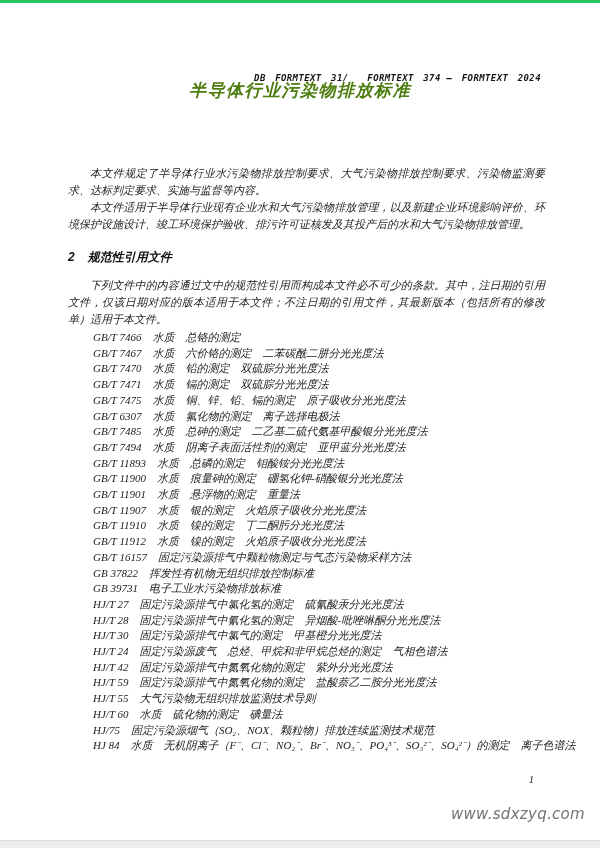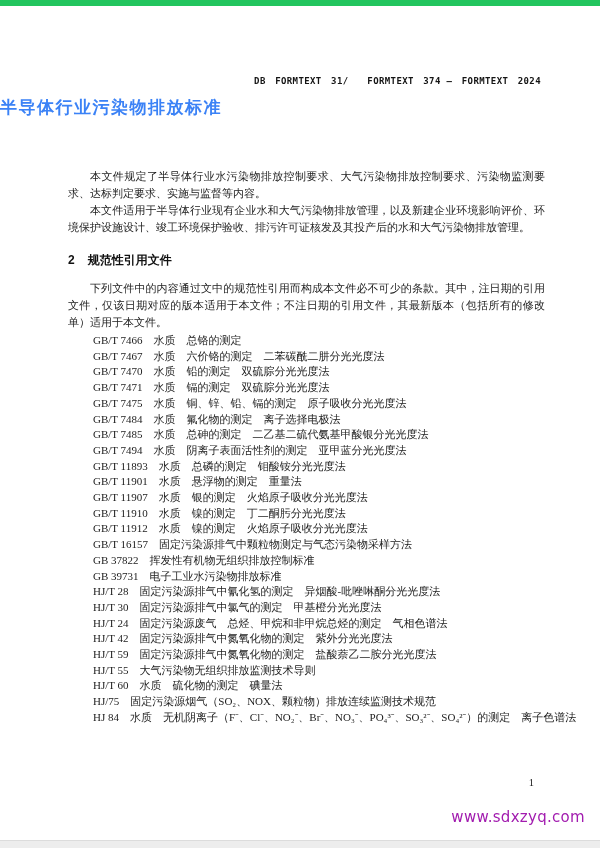"DB FORMTEXT 31/ FORMTEXT 374" .page { border-top: 6px solid #22c55e -> 3px solid #22c55e; font-style: none -> italic }
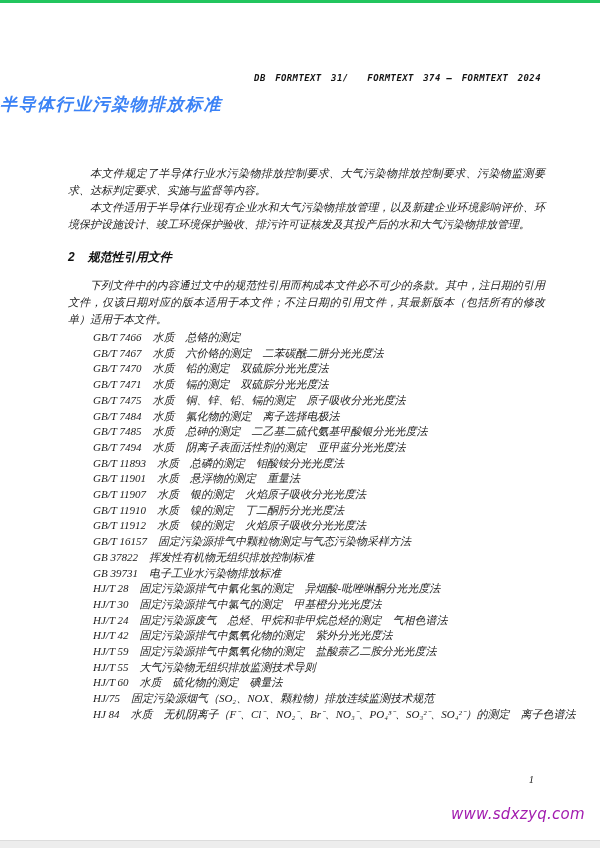"半导体行业污染物排放标准" .doc-title { color: #3b82f6 -> #4d7c0f; text-align: none -> center; top: 90px -> 76px }
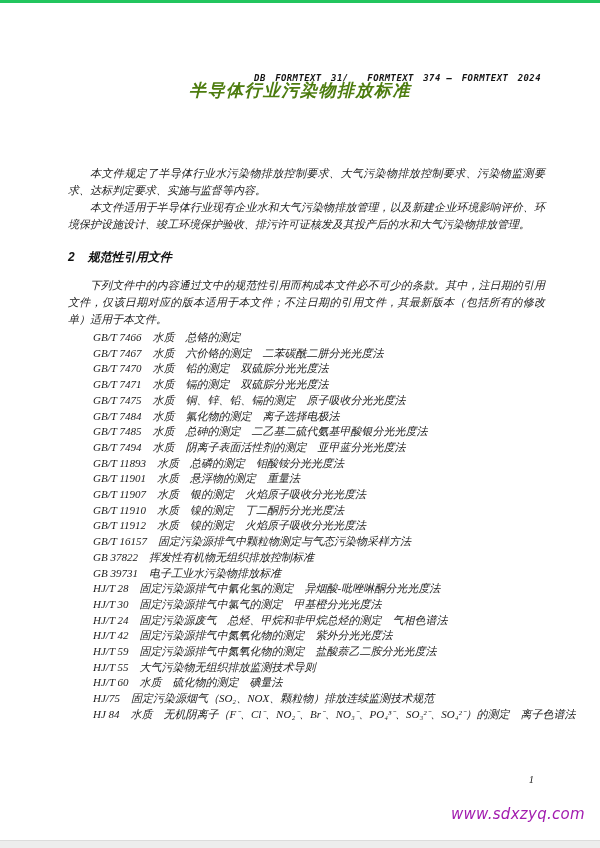"GB/T 7484 水质 氟化物的测定 离子选择电极法" li { text: 7484 -> 6307 }
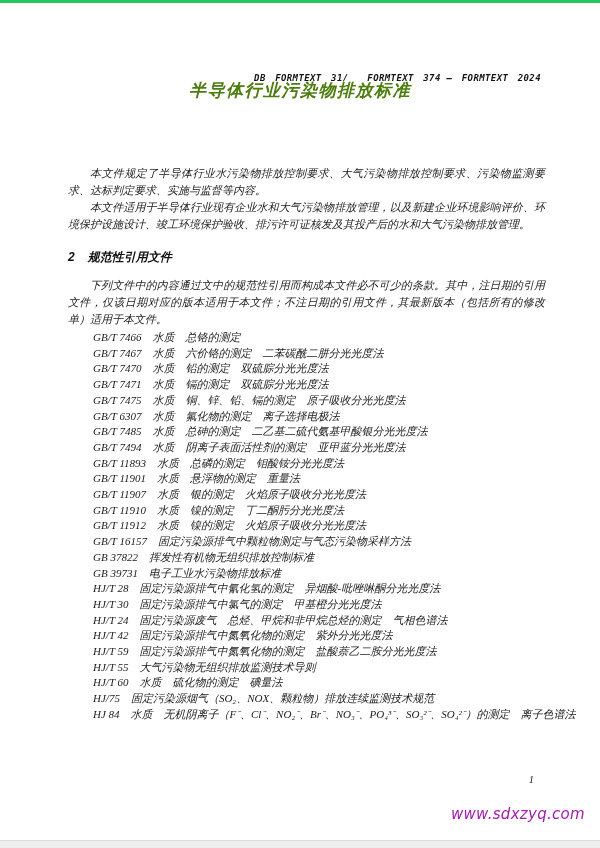"GB/T 11900 水质 痕量砷的测定 硼氢化钾-硝酸银分光光度法" li { html: none -> <li>GB/T 11900 水质 痕量砷的测定 硼氢化钾-硝酸银分光光度法</li> }
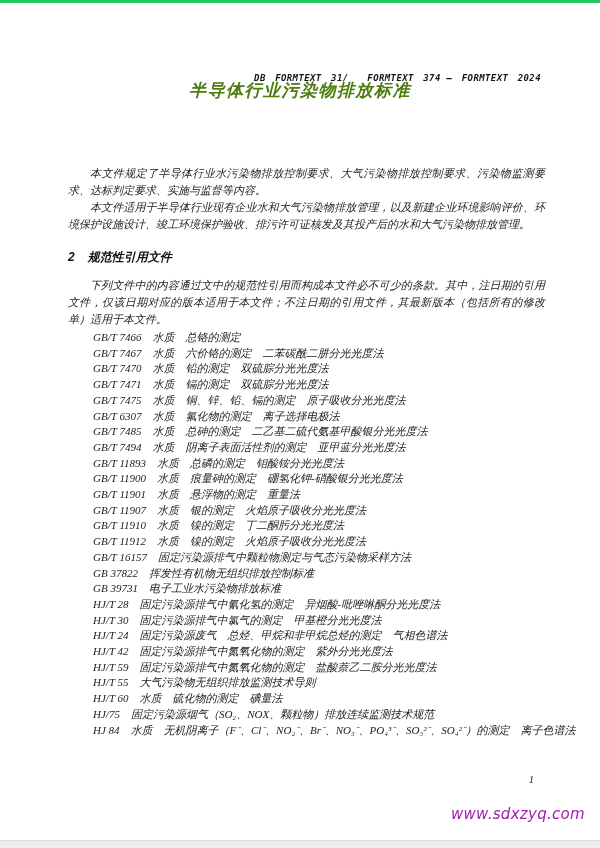"HJ/T 27 固定污染源排气中氯化氢的测定 硫氰酸汞分光光度法" li { html: none -> <li>HJ/T 27 固定污染源排气中氯化氢的测定 硫氰酸汞分光光度法</li> }
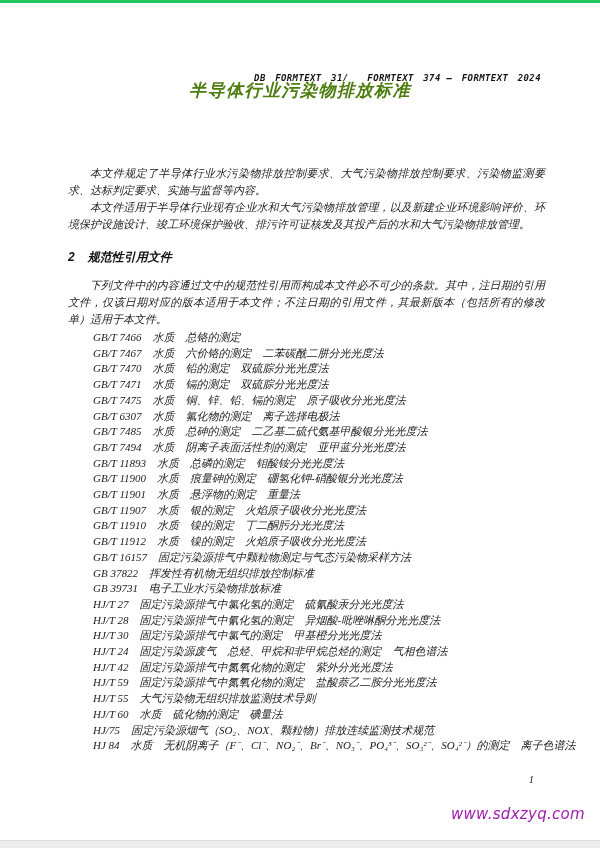"www.sdxzyq.com" .watermark { color: #a21caf -> #737373 }
